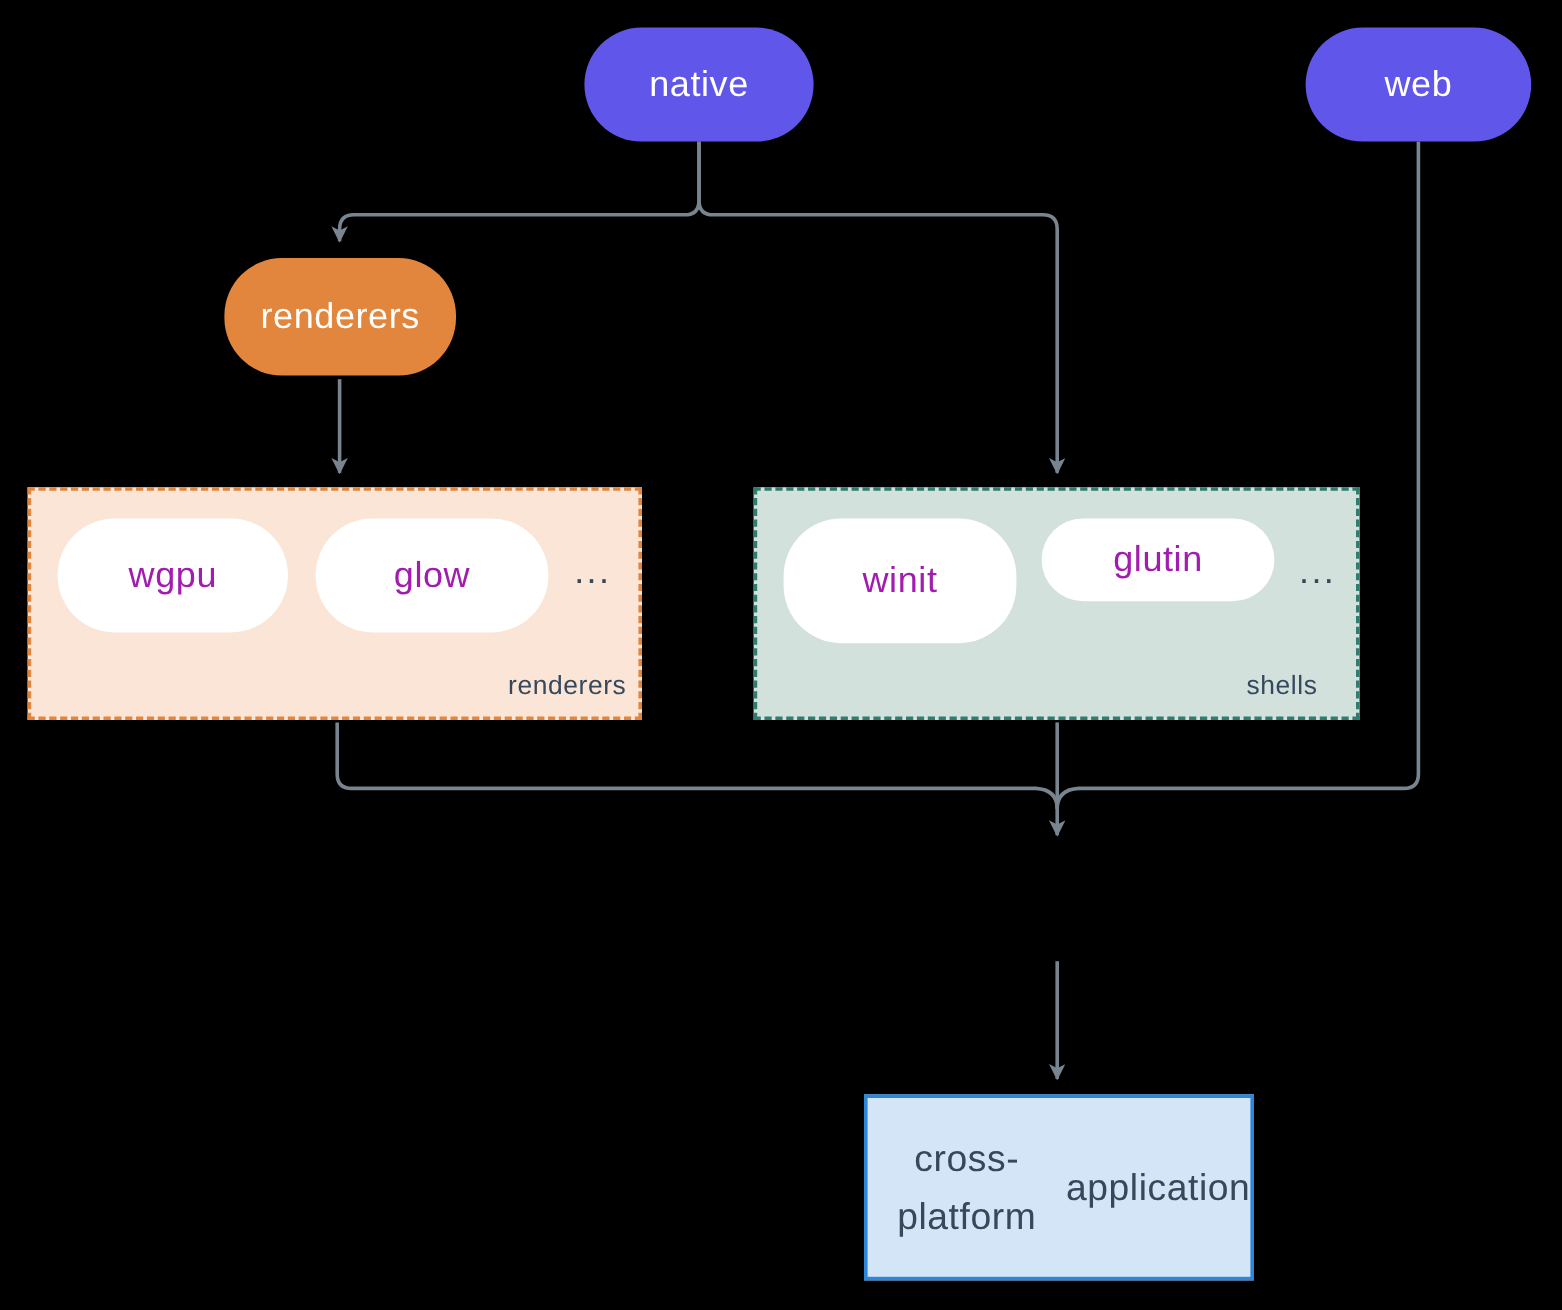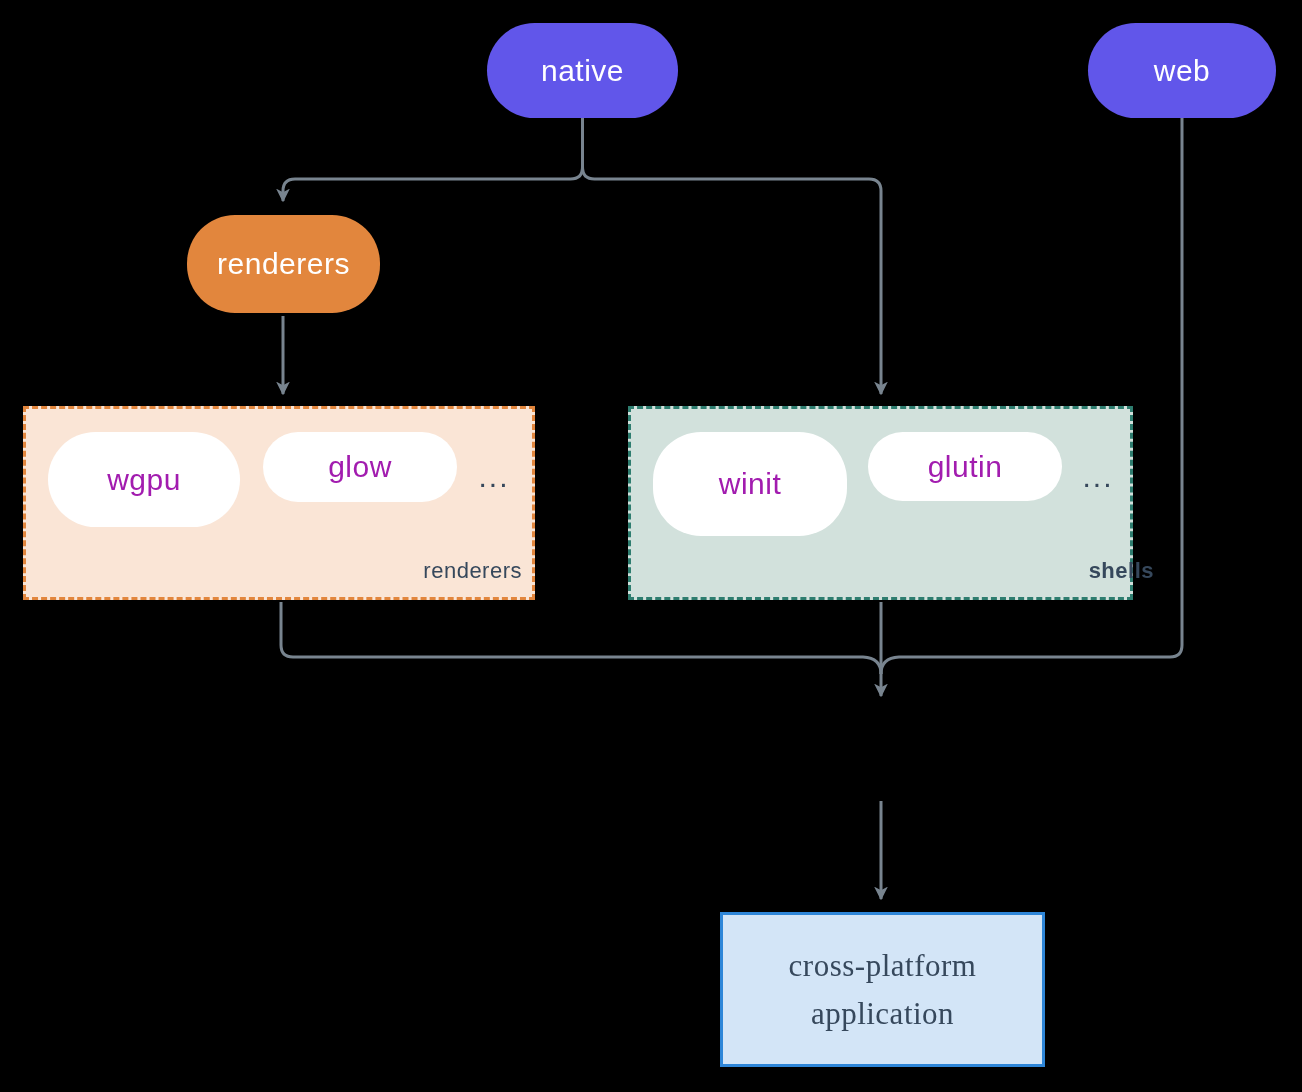"glow" div.pill { height: 70px -> 95px }
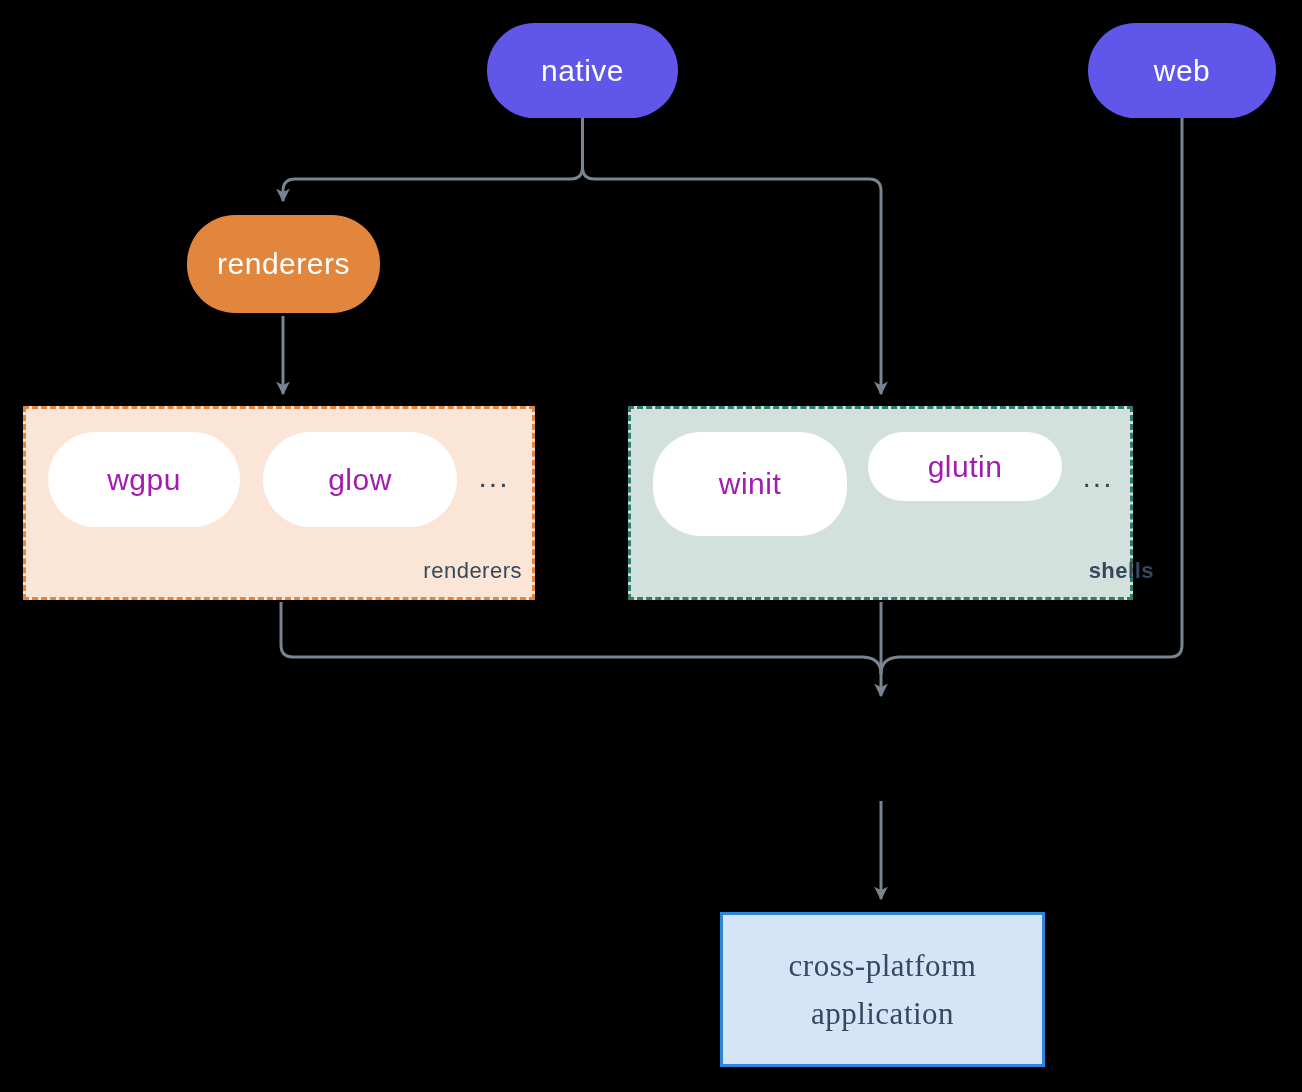"shells" div.grouplabel { font-weight: bold -> none; left: 1032px -> 976px }
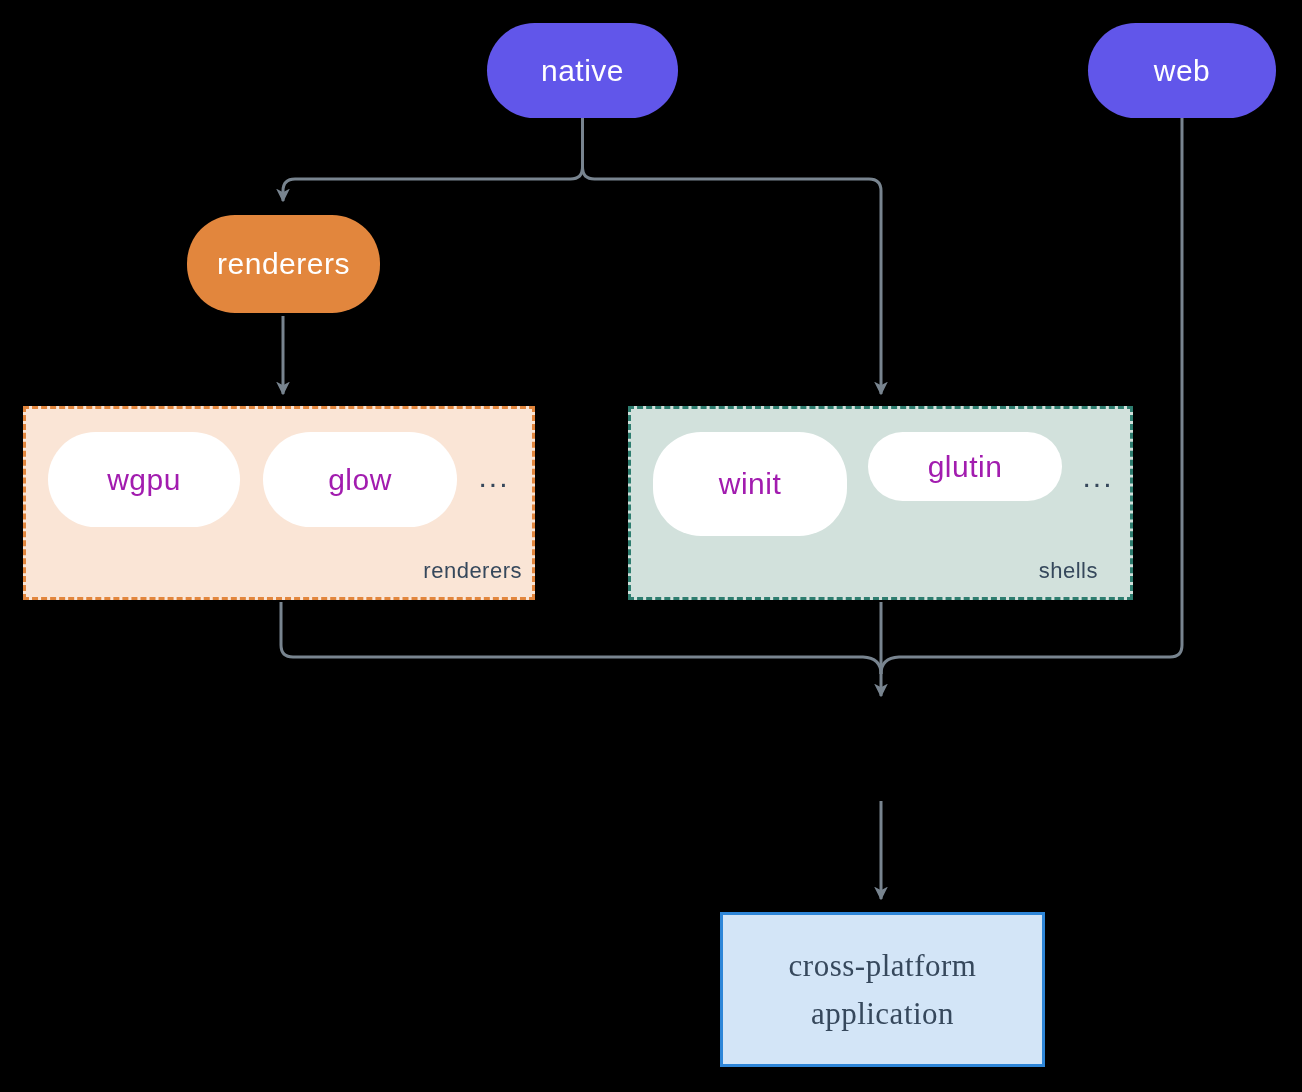"cross-platform" .appbox { flex-direction: column -> none; font-family: Liberation Serif, serif -> none }
